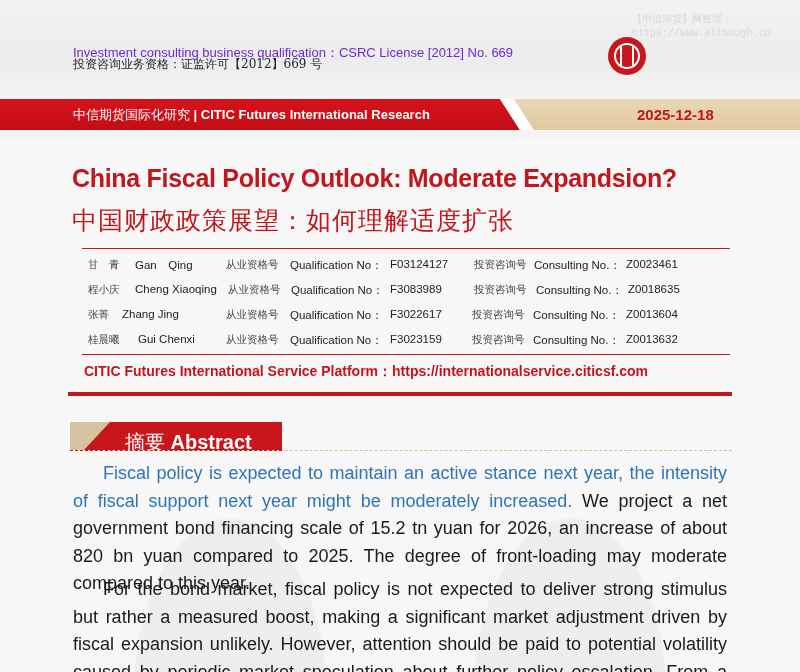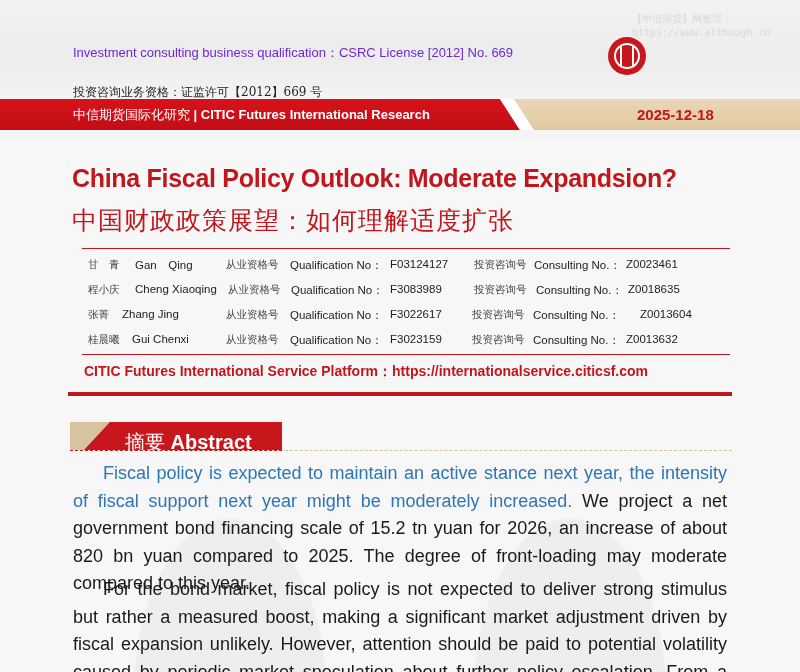"投资咨询业务资格：证监许可【2012】669 号" .qual-cn { top: 84px -> 56px }
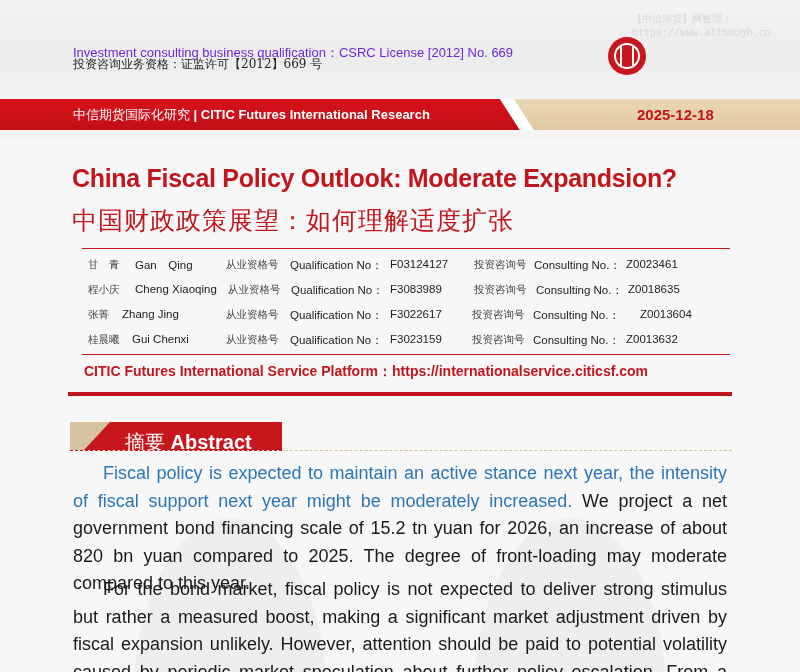"Z0013604" span { left: 552px -> 538px }
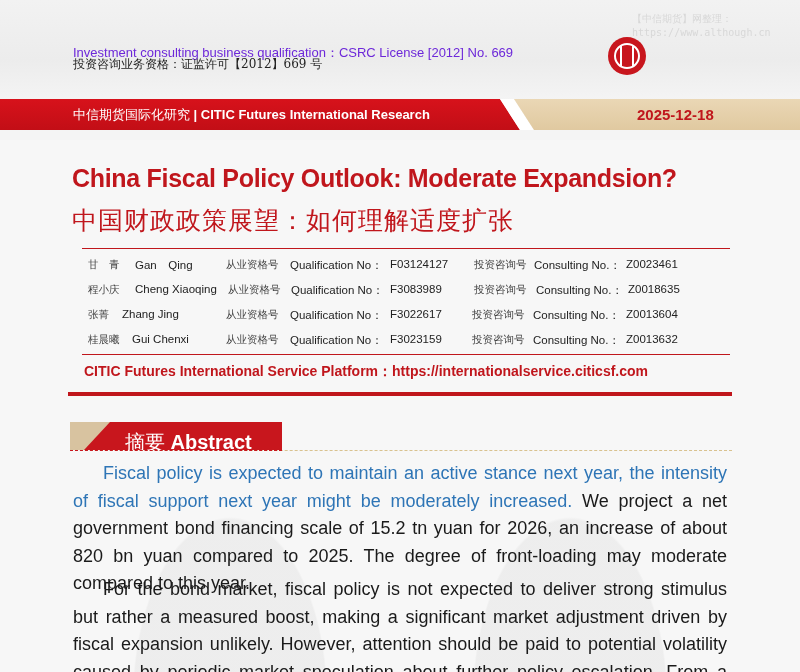"Gui Chenxi" span { left: 44px -> 50px }
